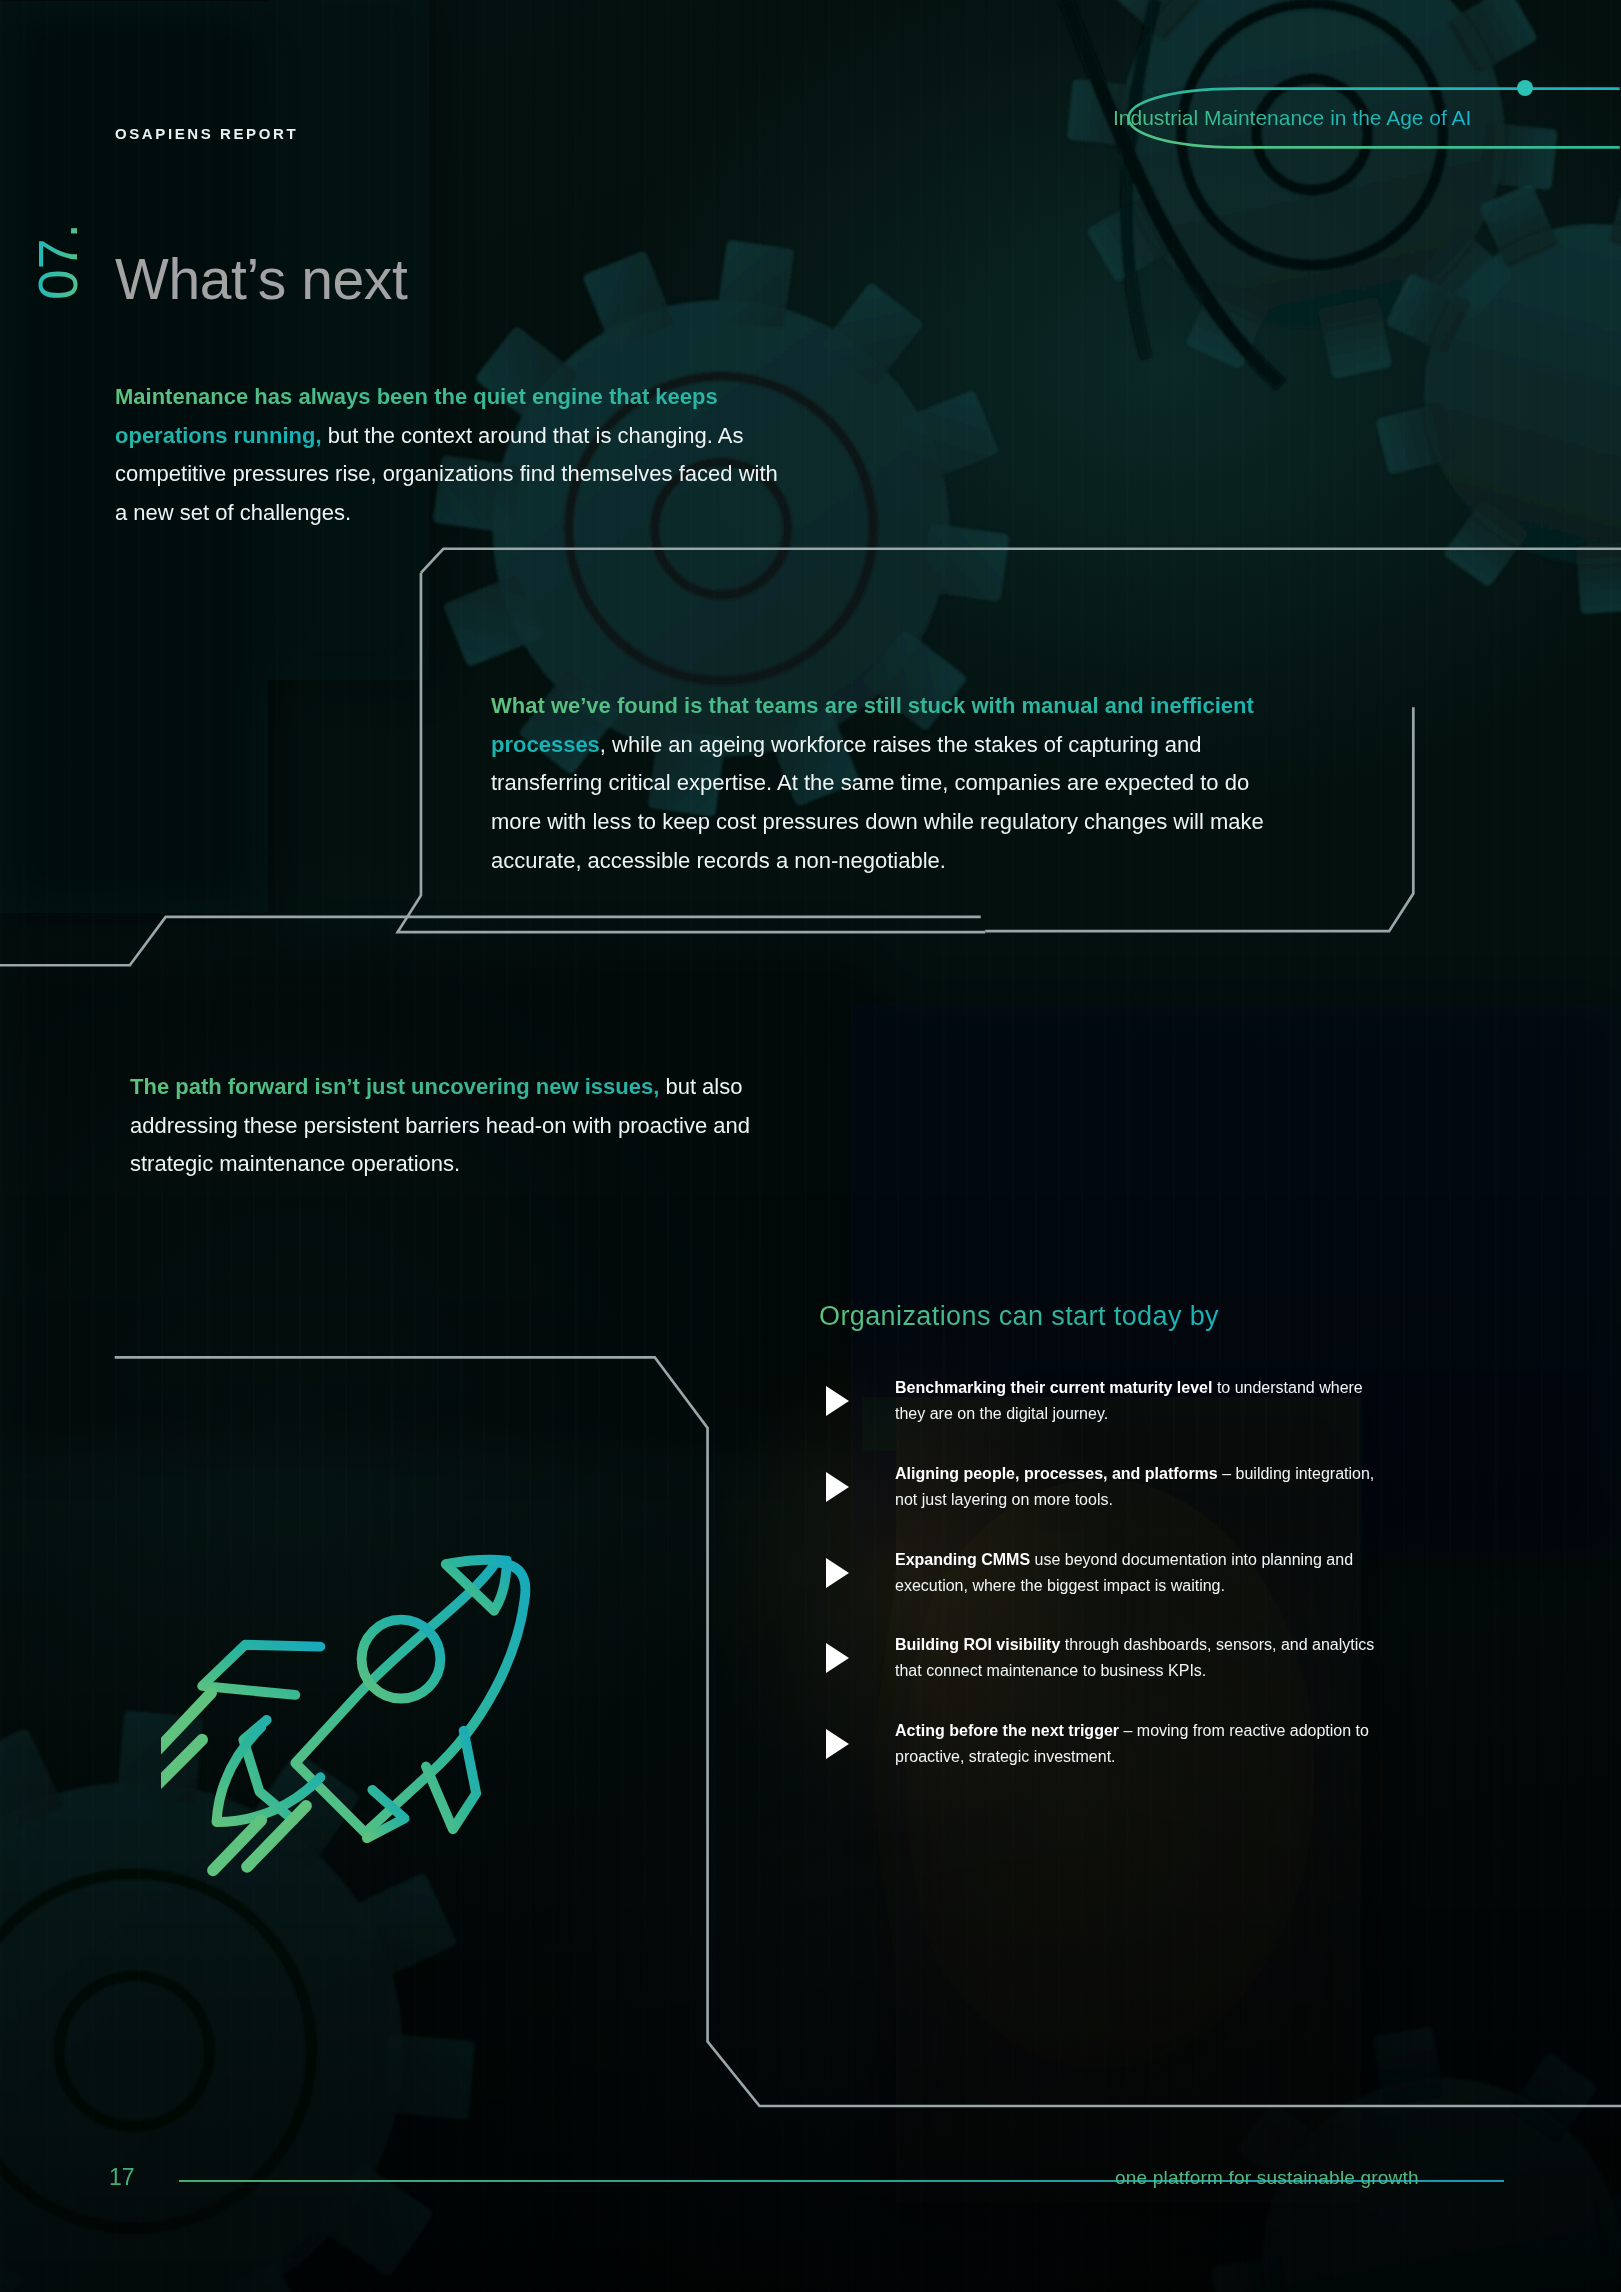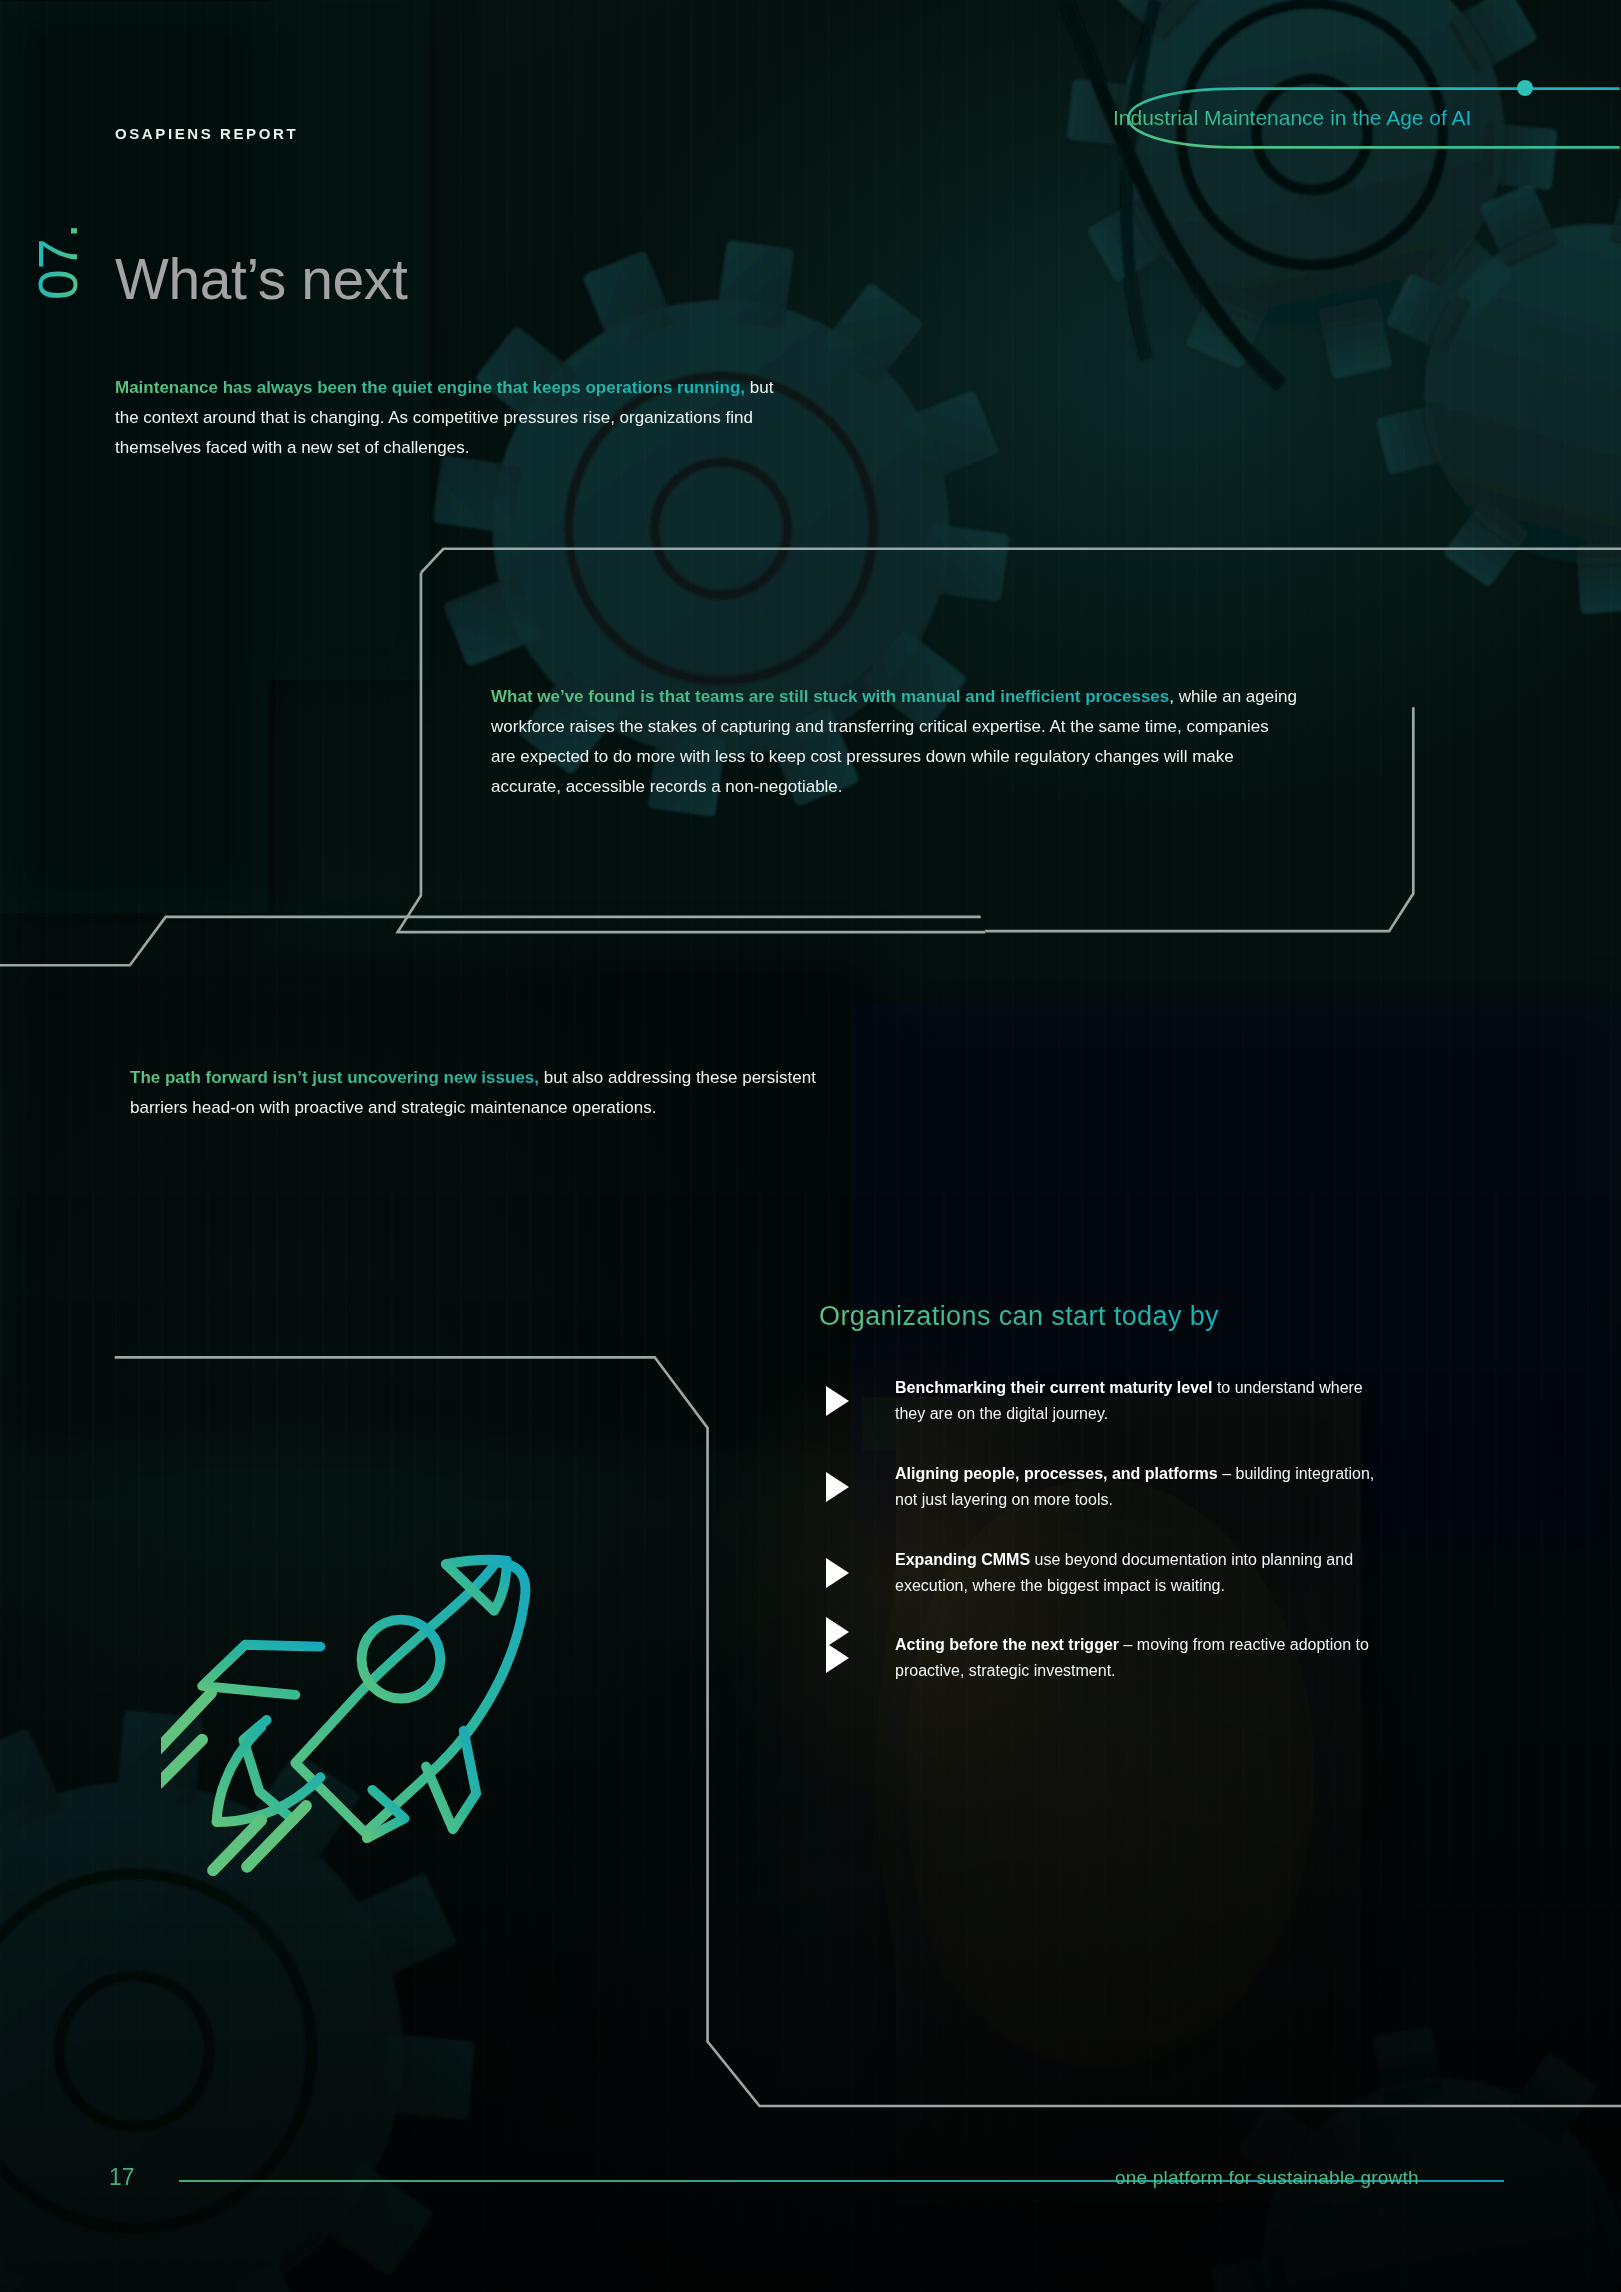"Maintenance has always been the" .para { font-size: 17px -> 22px }
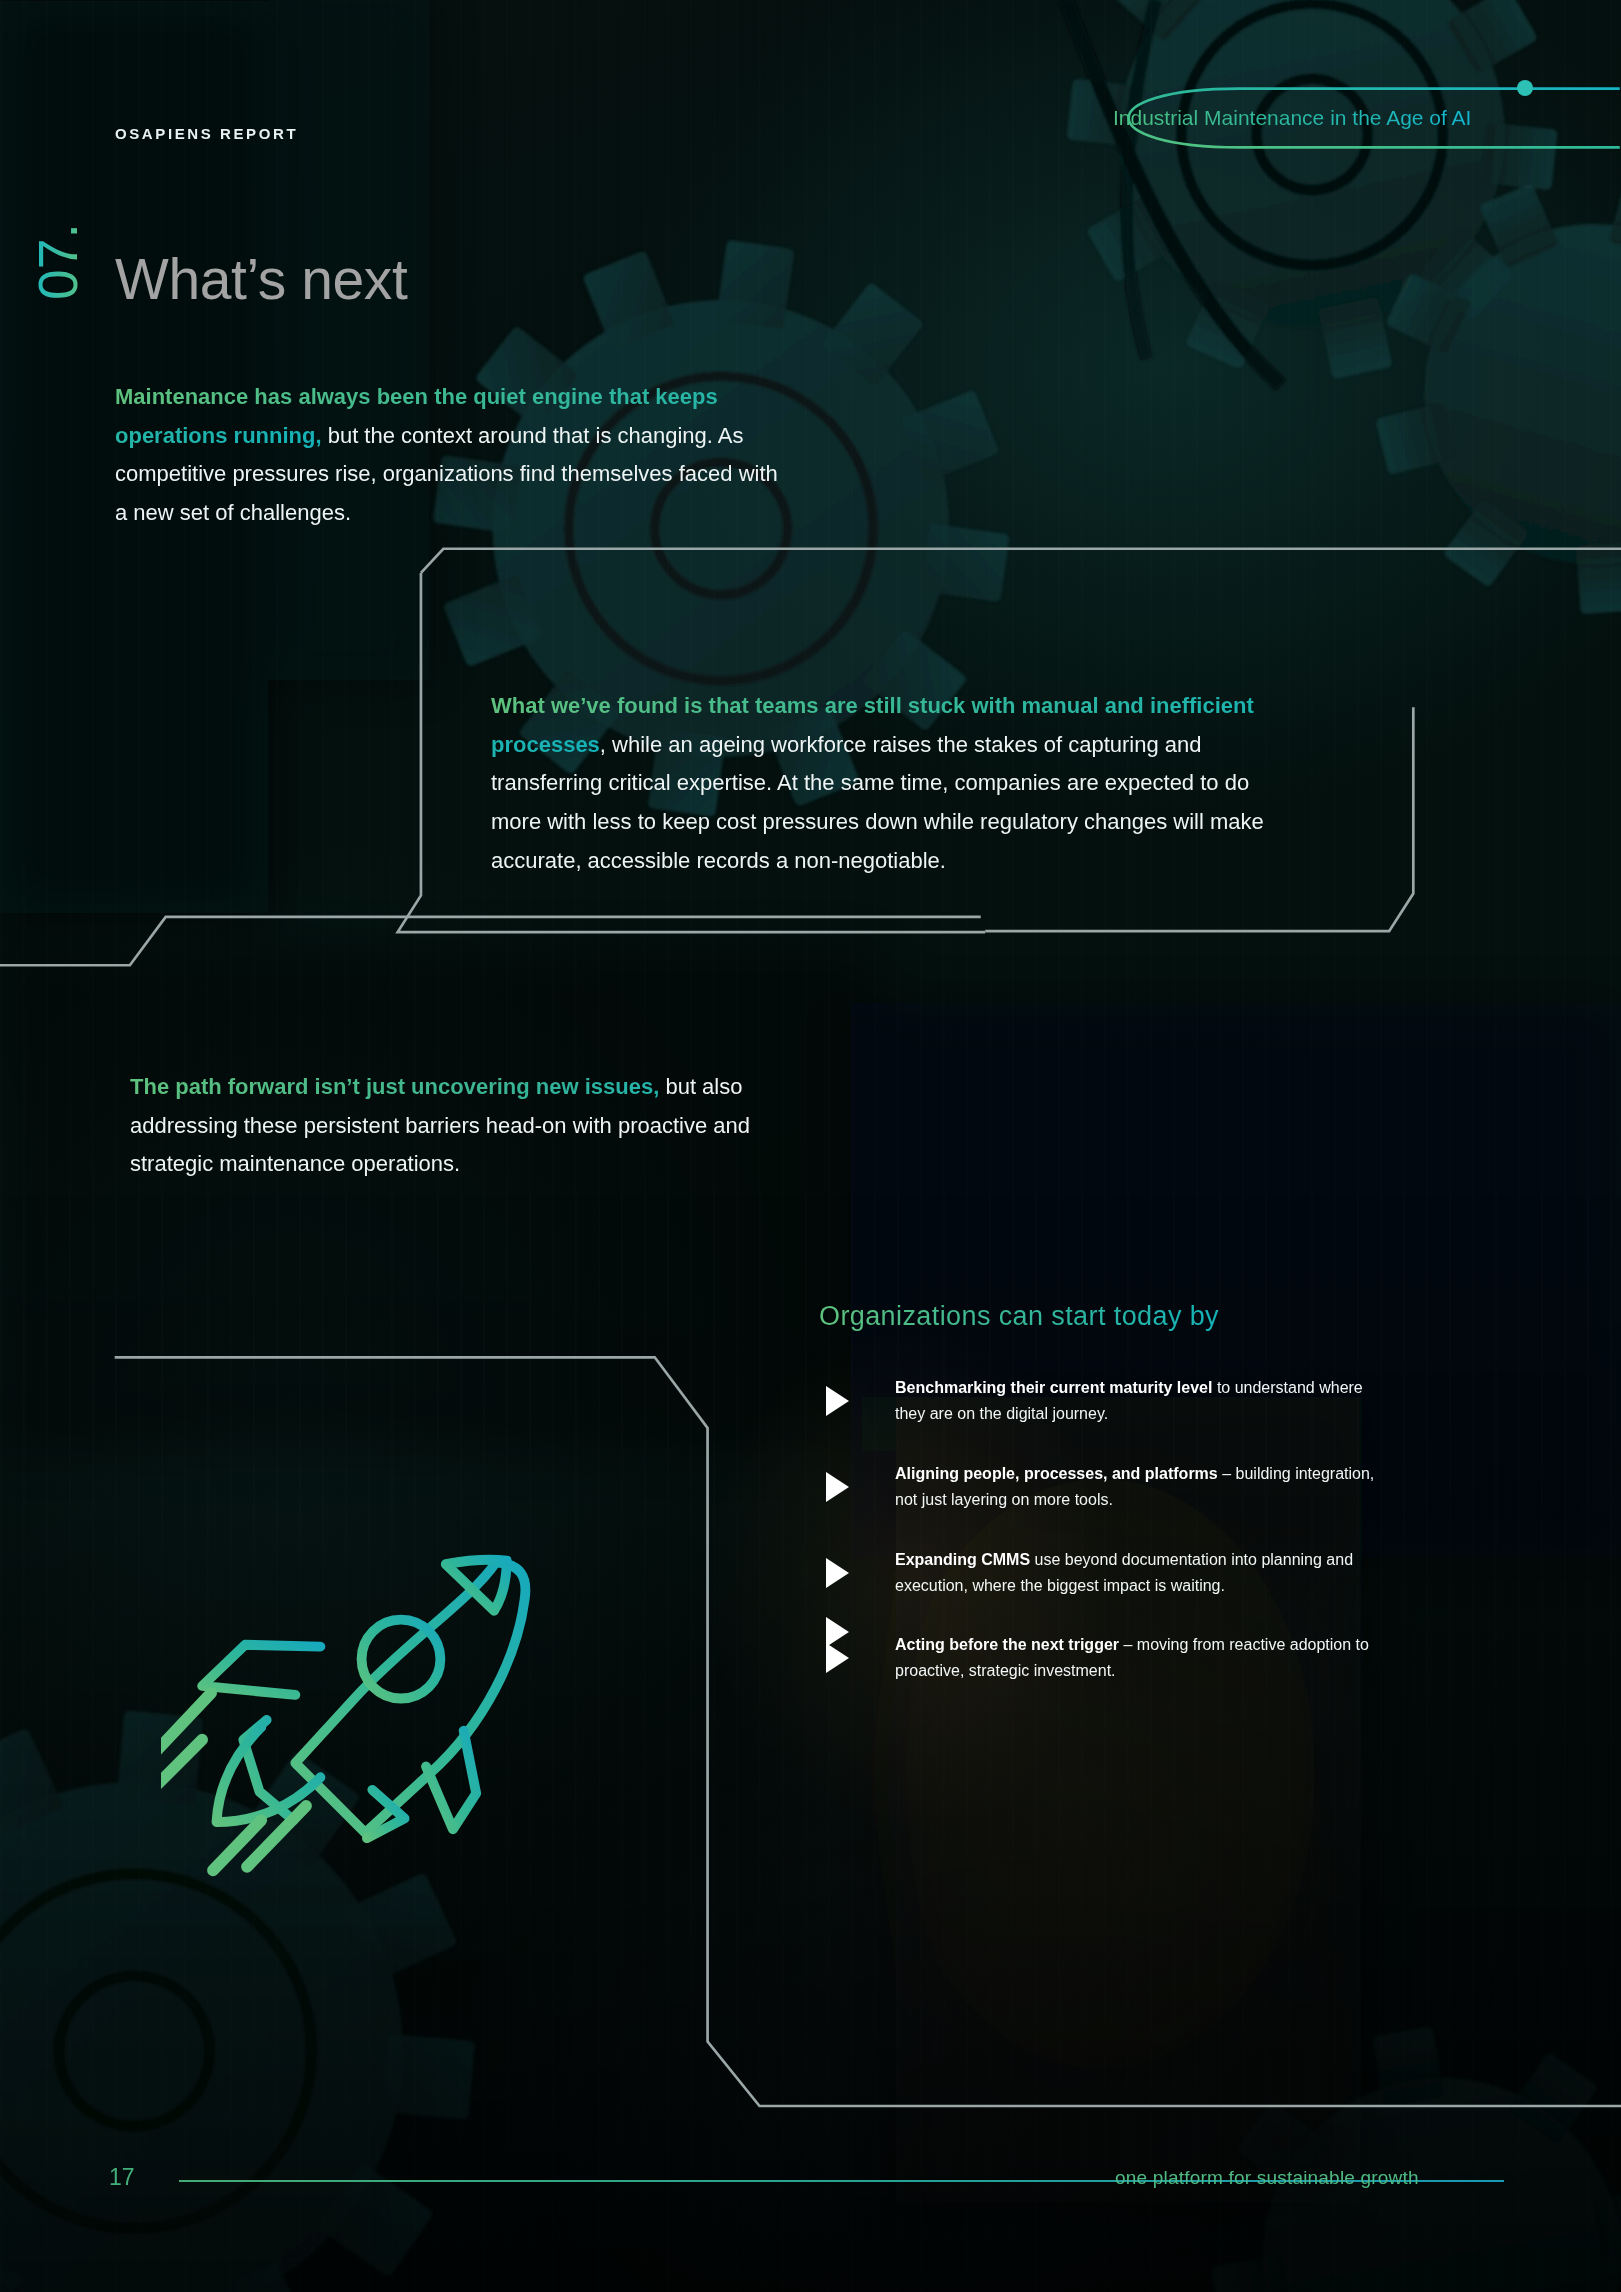"Building ROI visibility through" div.li-text { html: none -> <div><b>Building ROI visibility</b><span> through dashboards, sensors, and analytics that connect maintenance to business KPIs.</span></div> }
